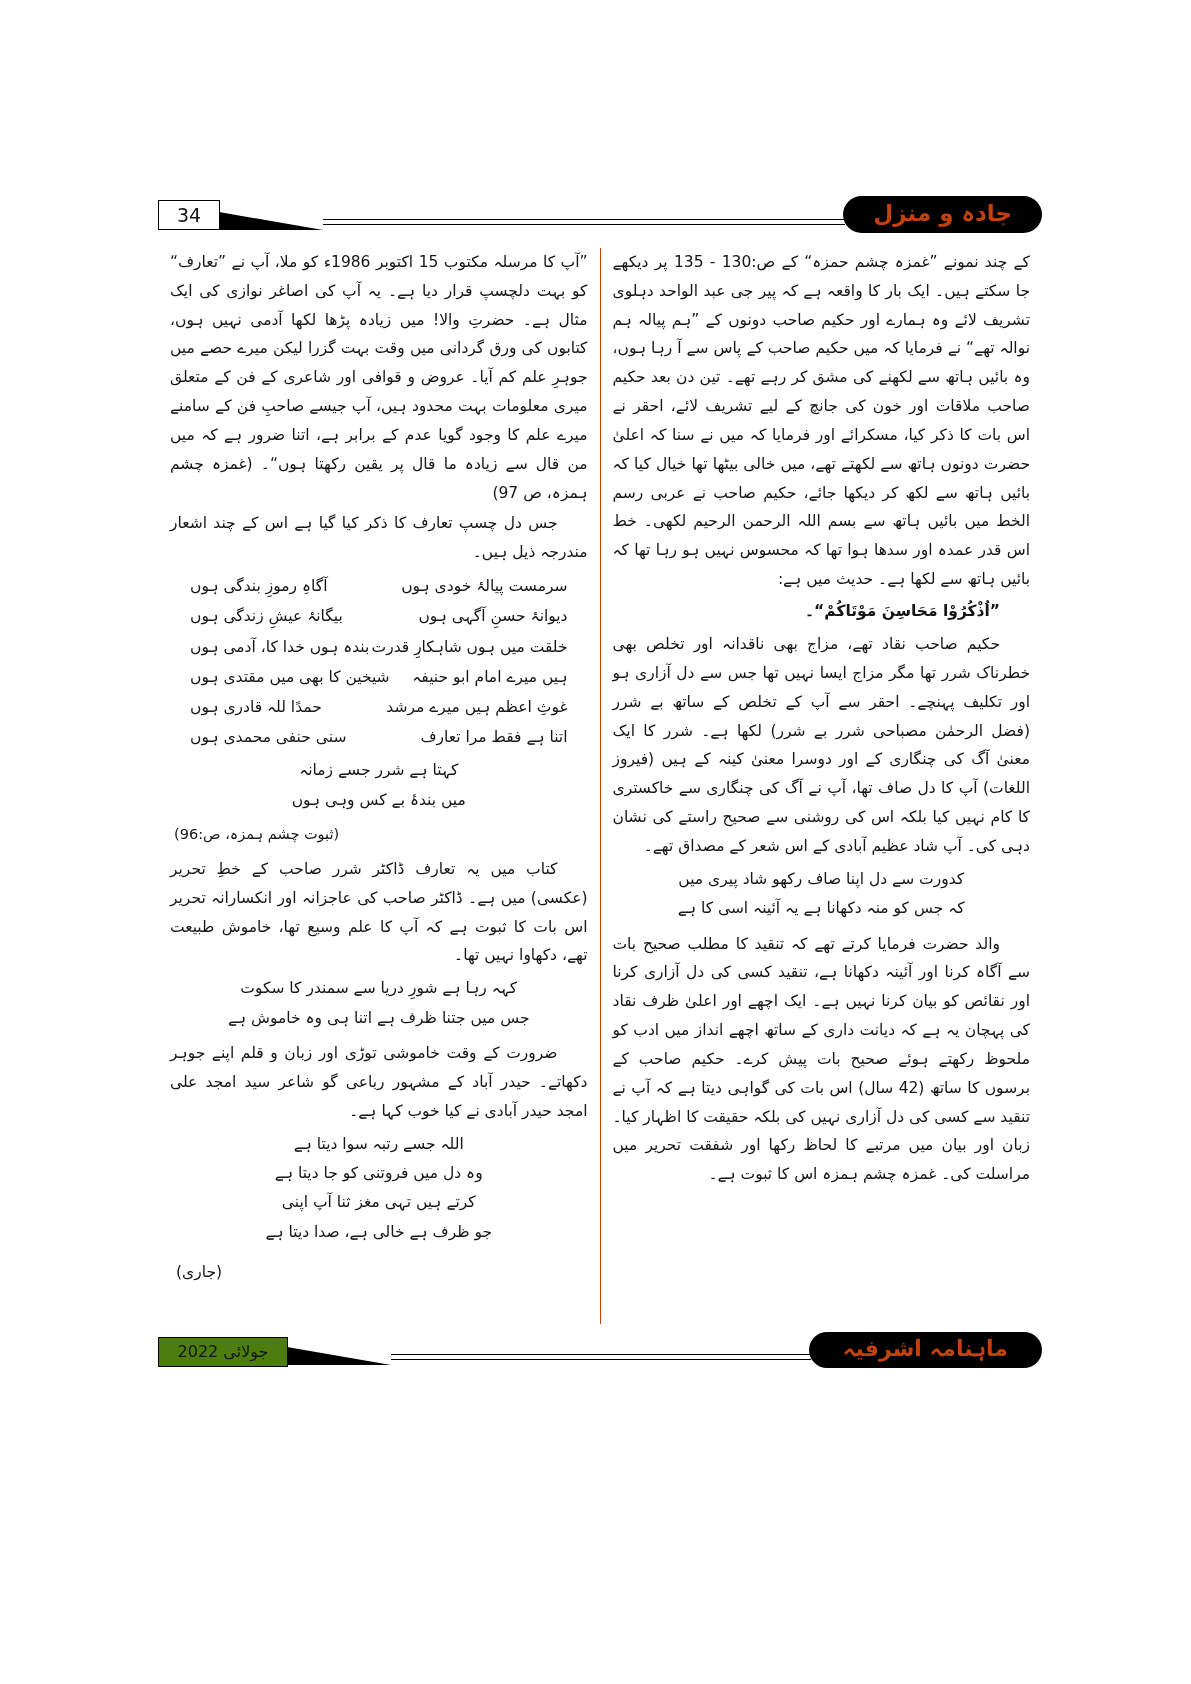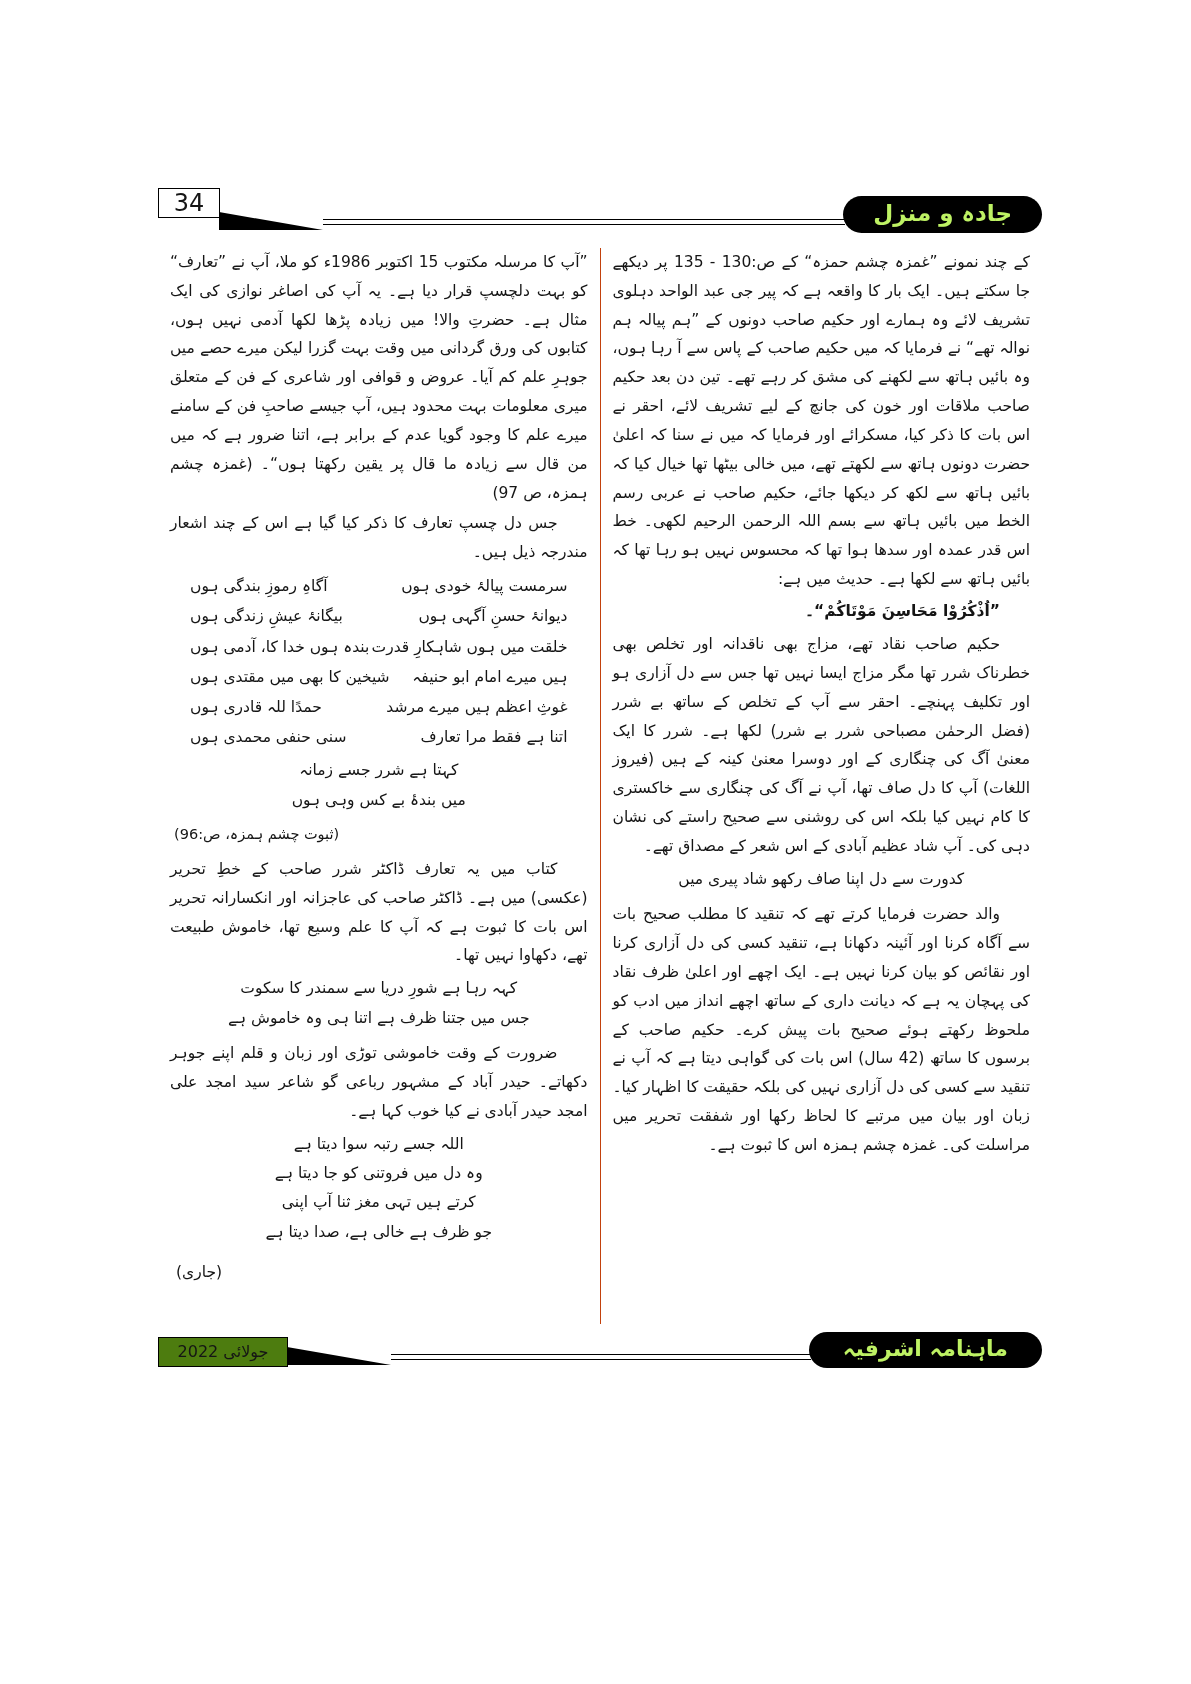"34" .num-box { font-size: 24px -> 19px; margin-bottom: 15px -> 3px }
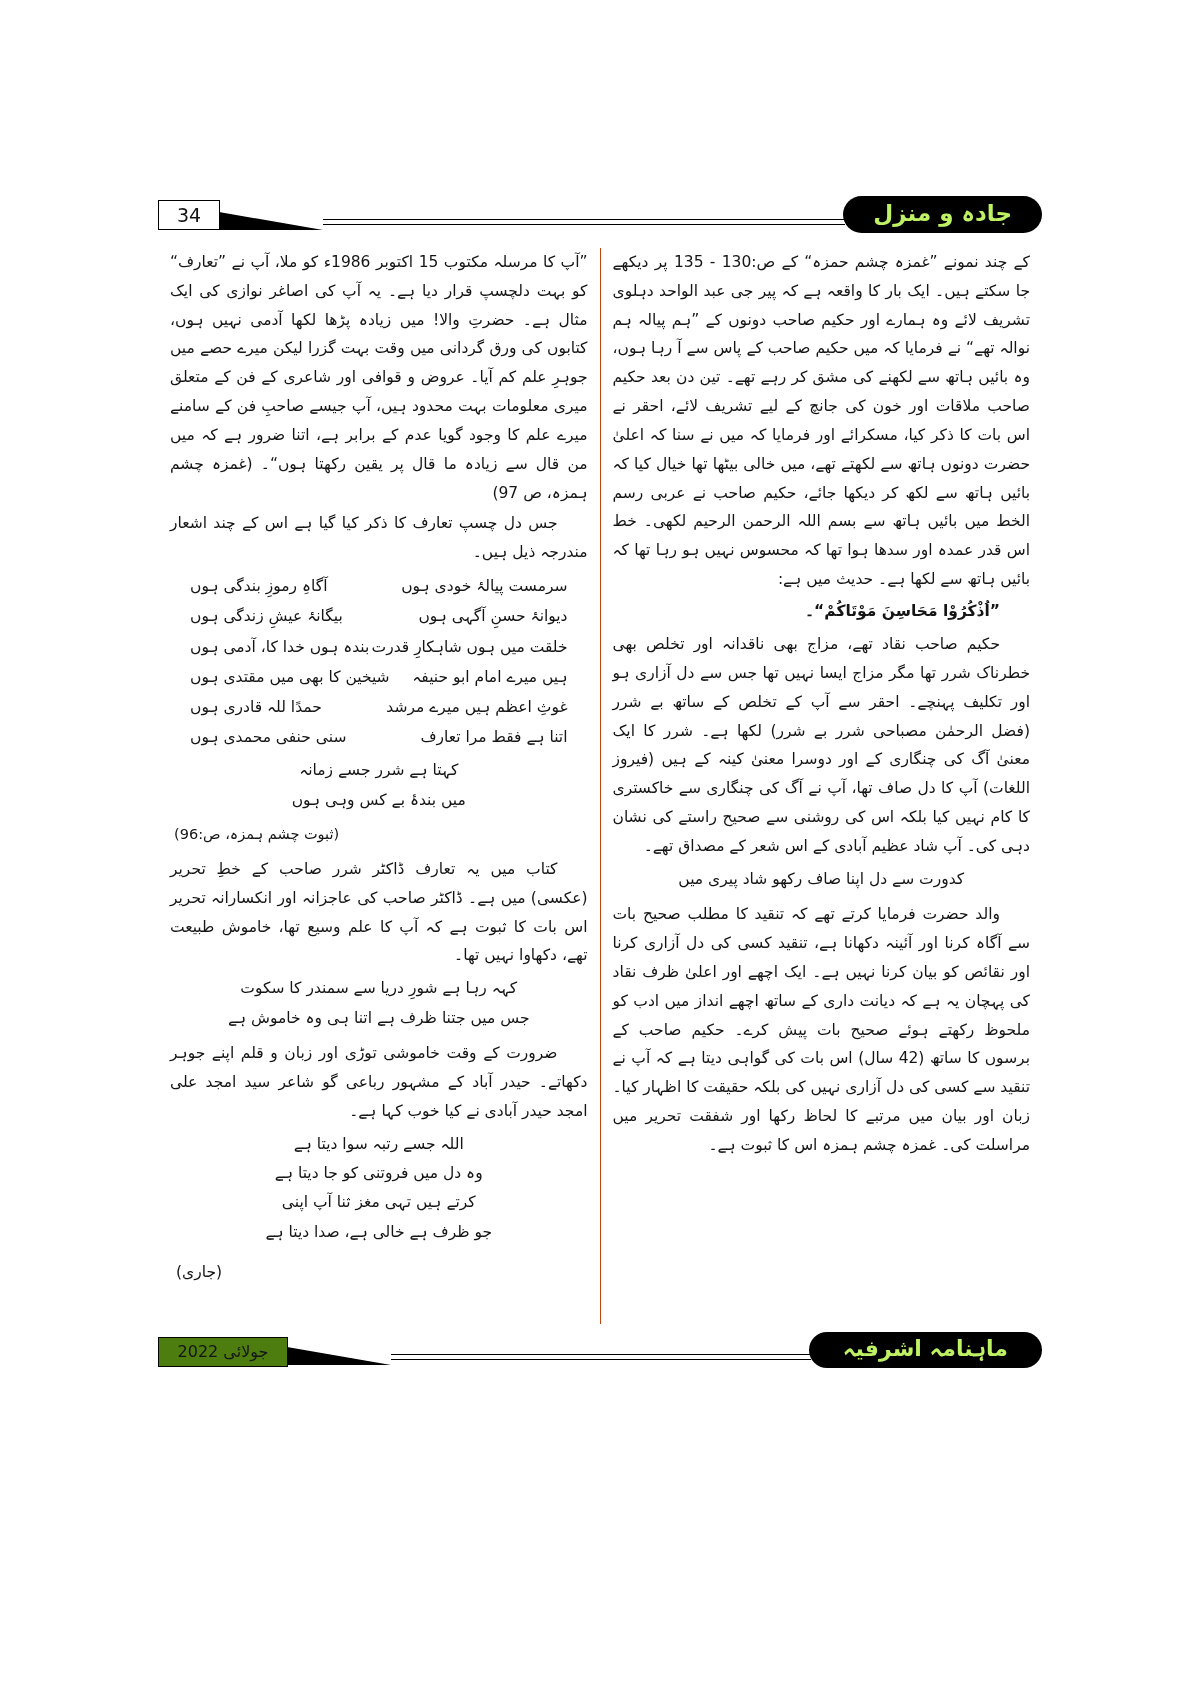"جادہ و منزل" .banner { color: #bef264 -> #c2410c }
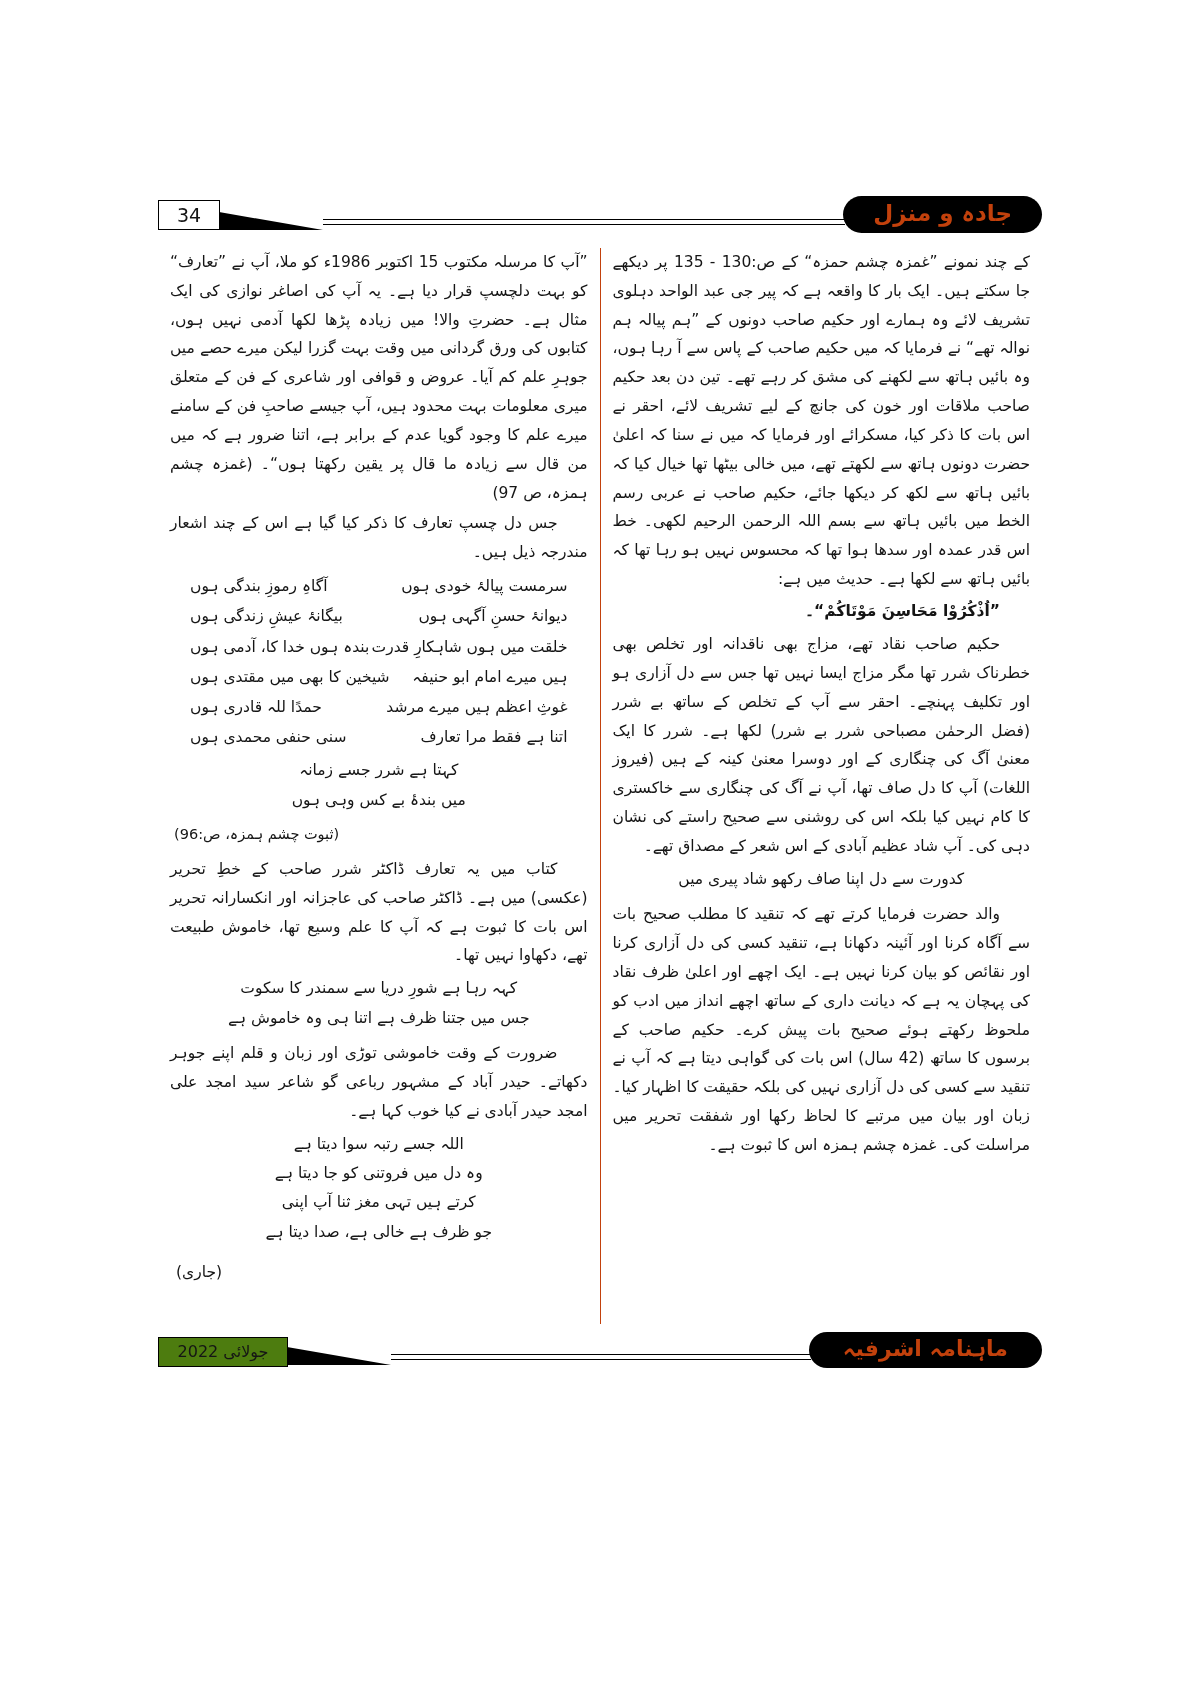"کہ جس کو منہ دکھانا" div.vline { html: none -> <div>کہ جس کو منہ دکھانا ہے یہ آئینہ اسی کا ہے</div> }
